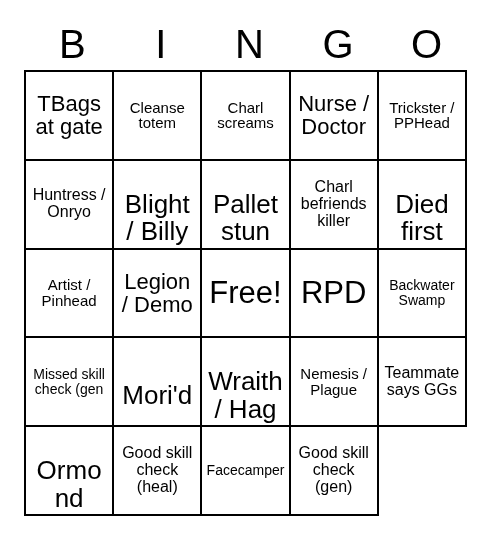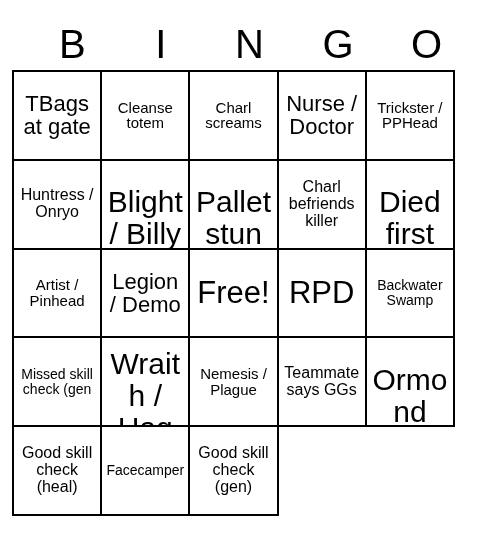"TBags at gate" .grid { left: 12px -> 24px }
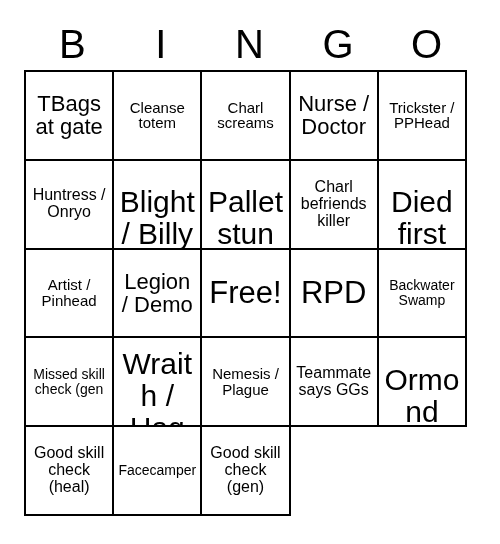"Blight / Billy" .fs-xl .ctext { font-size: 30px -> 26px }
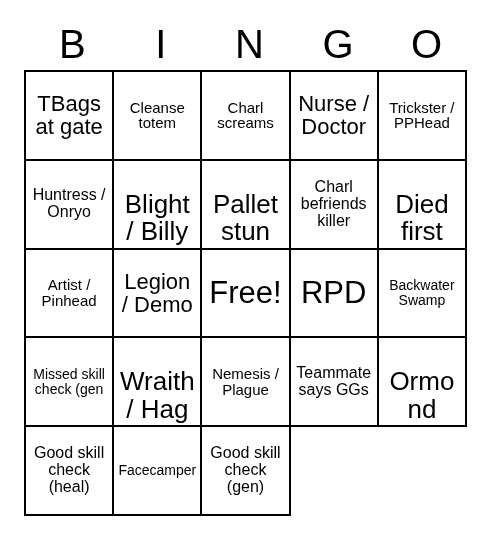"Mori'd" div.cell { html: none -> <div> <span>Mori'd</span> </div> }
